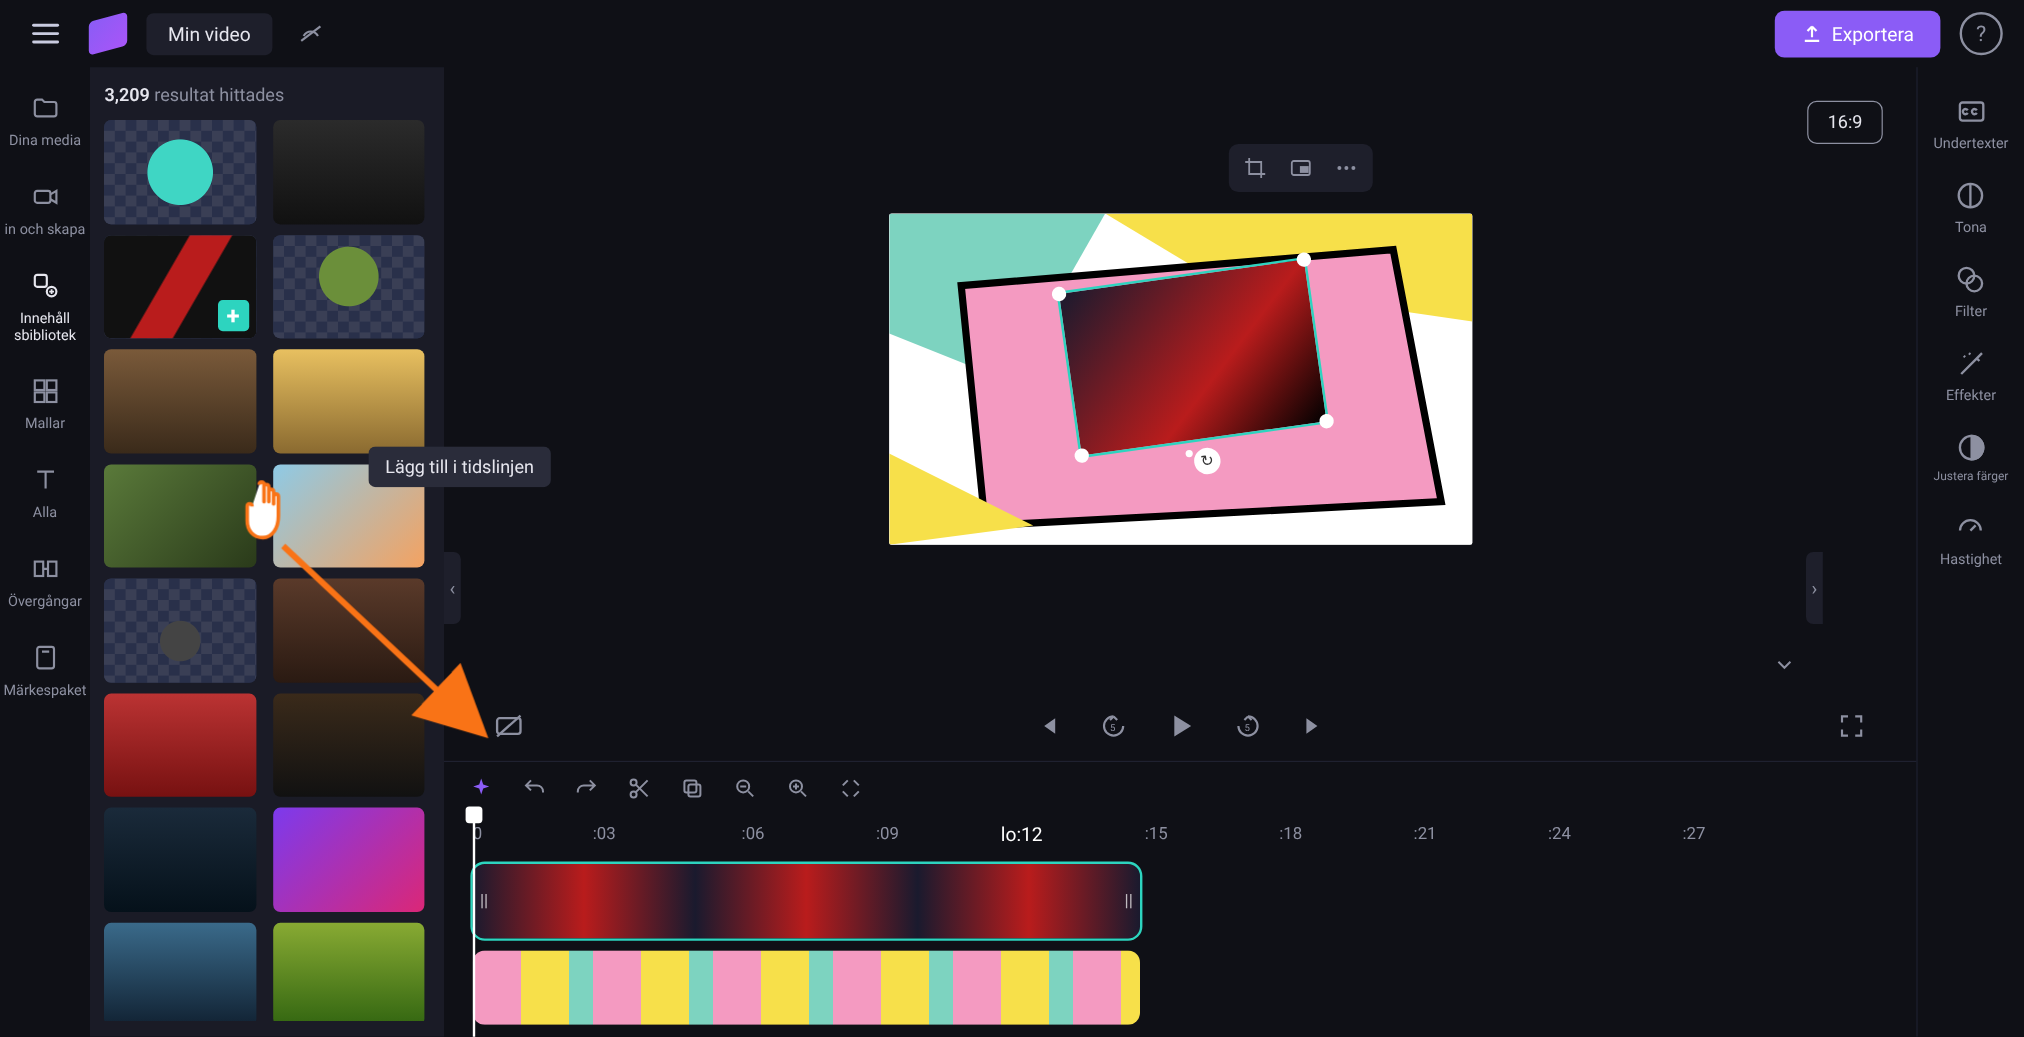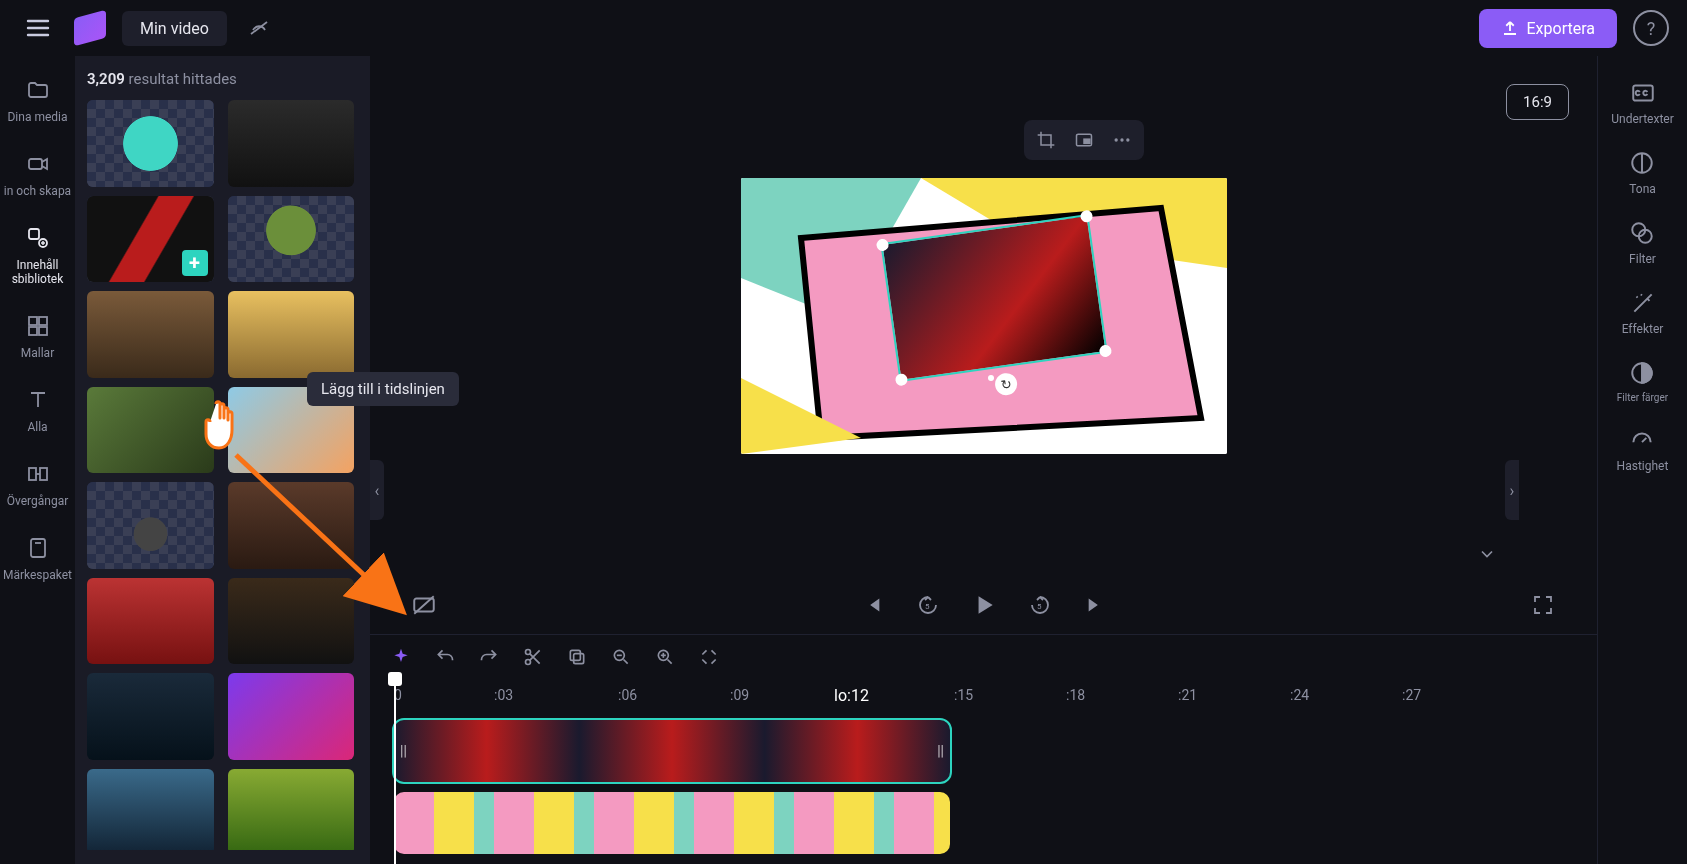"Filter färger" span { text: Filter -> Justera }
